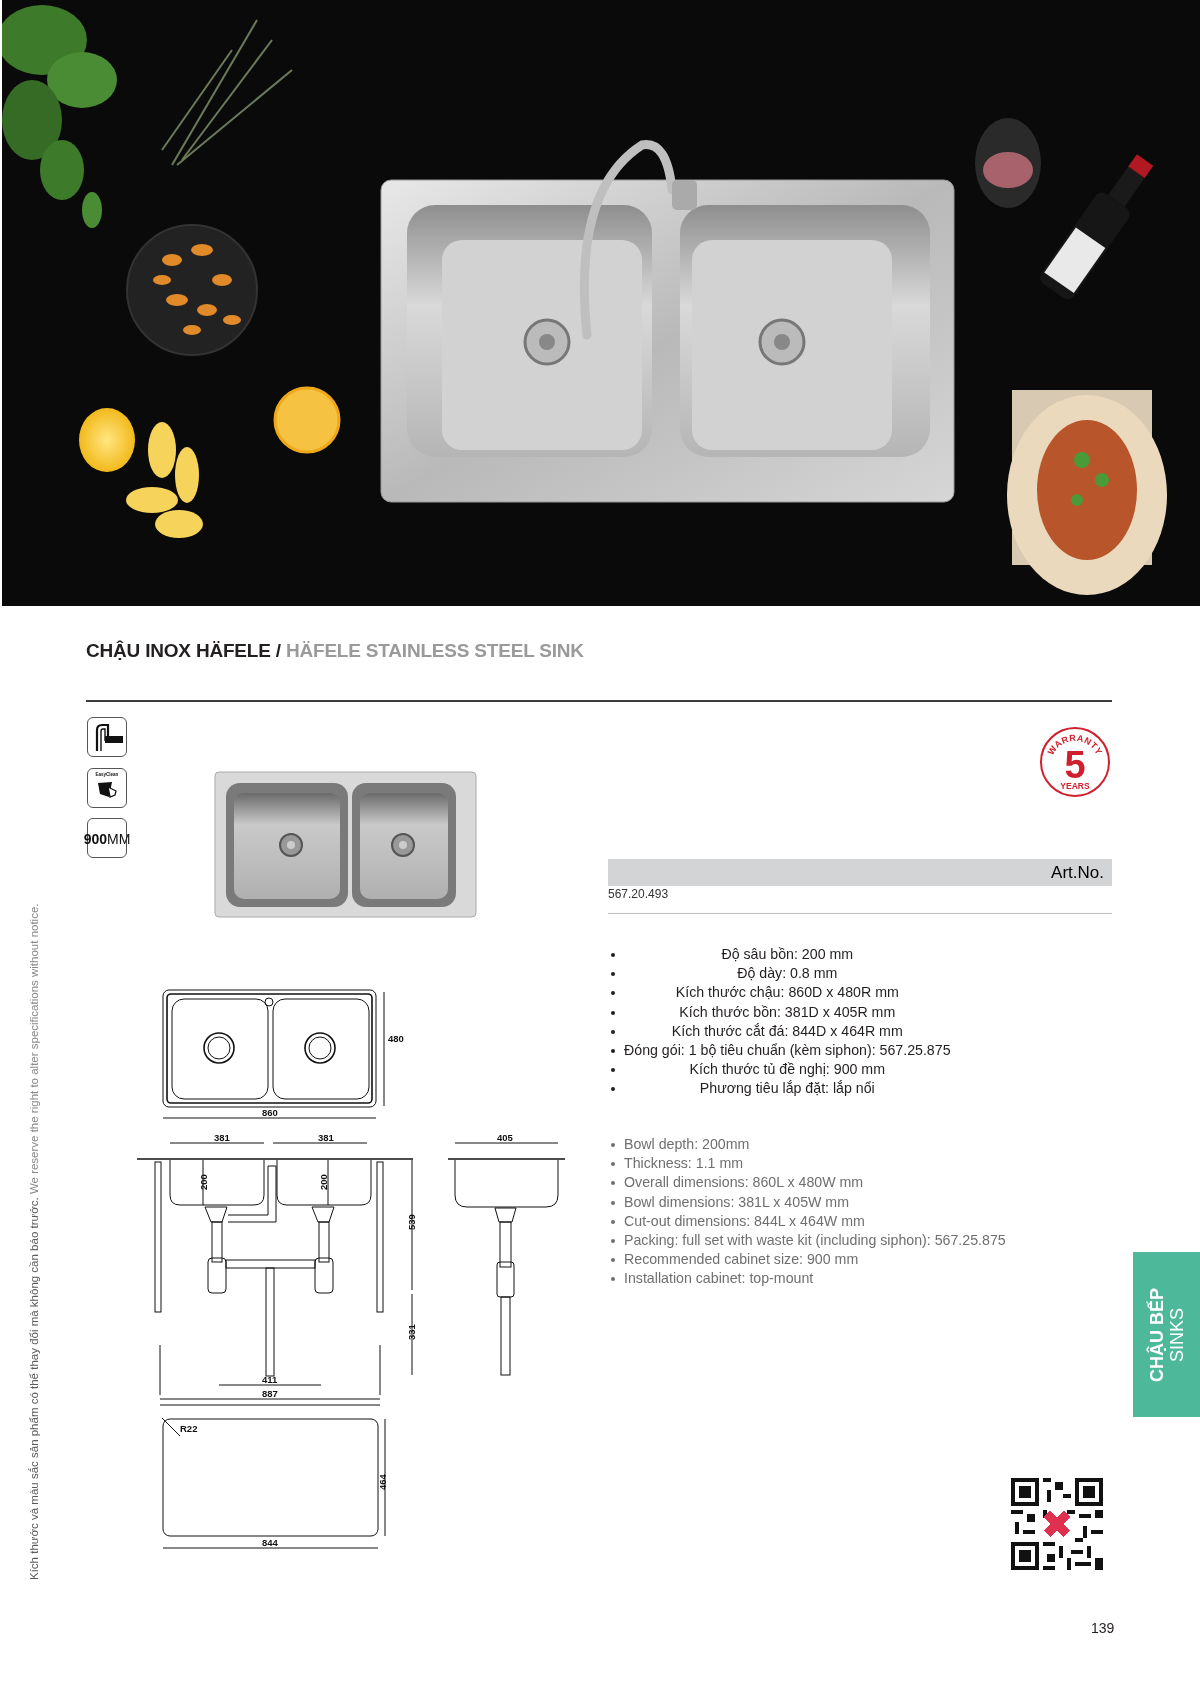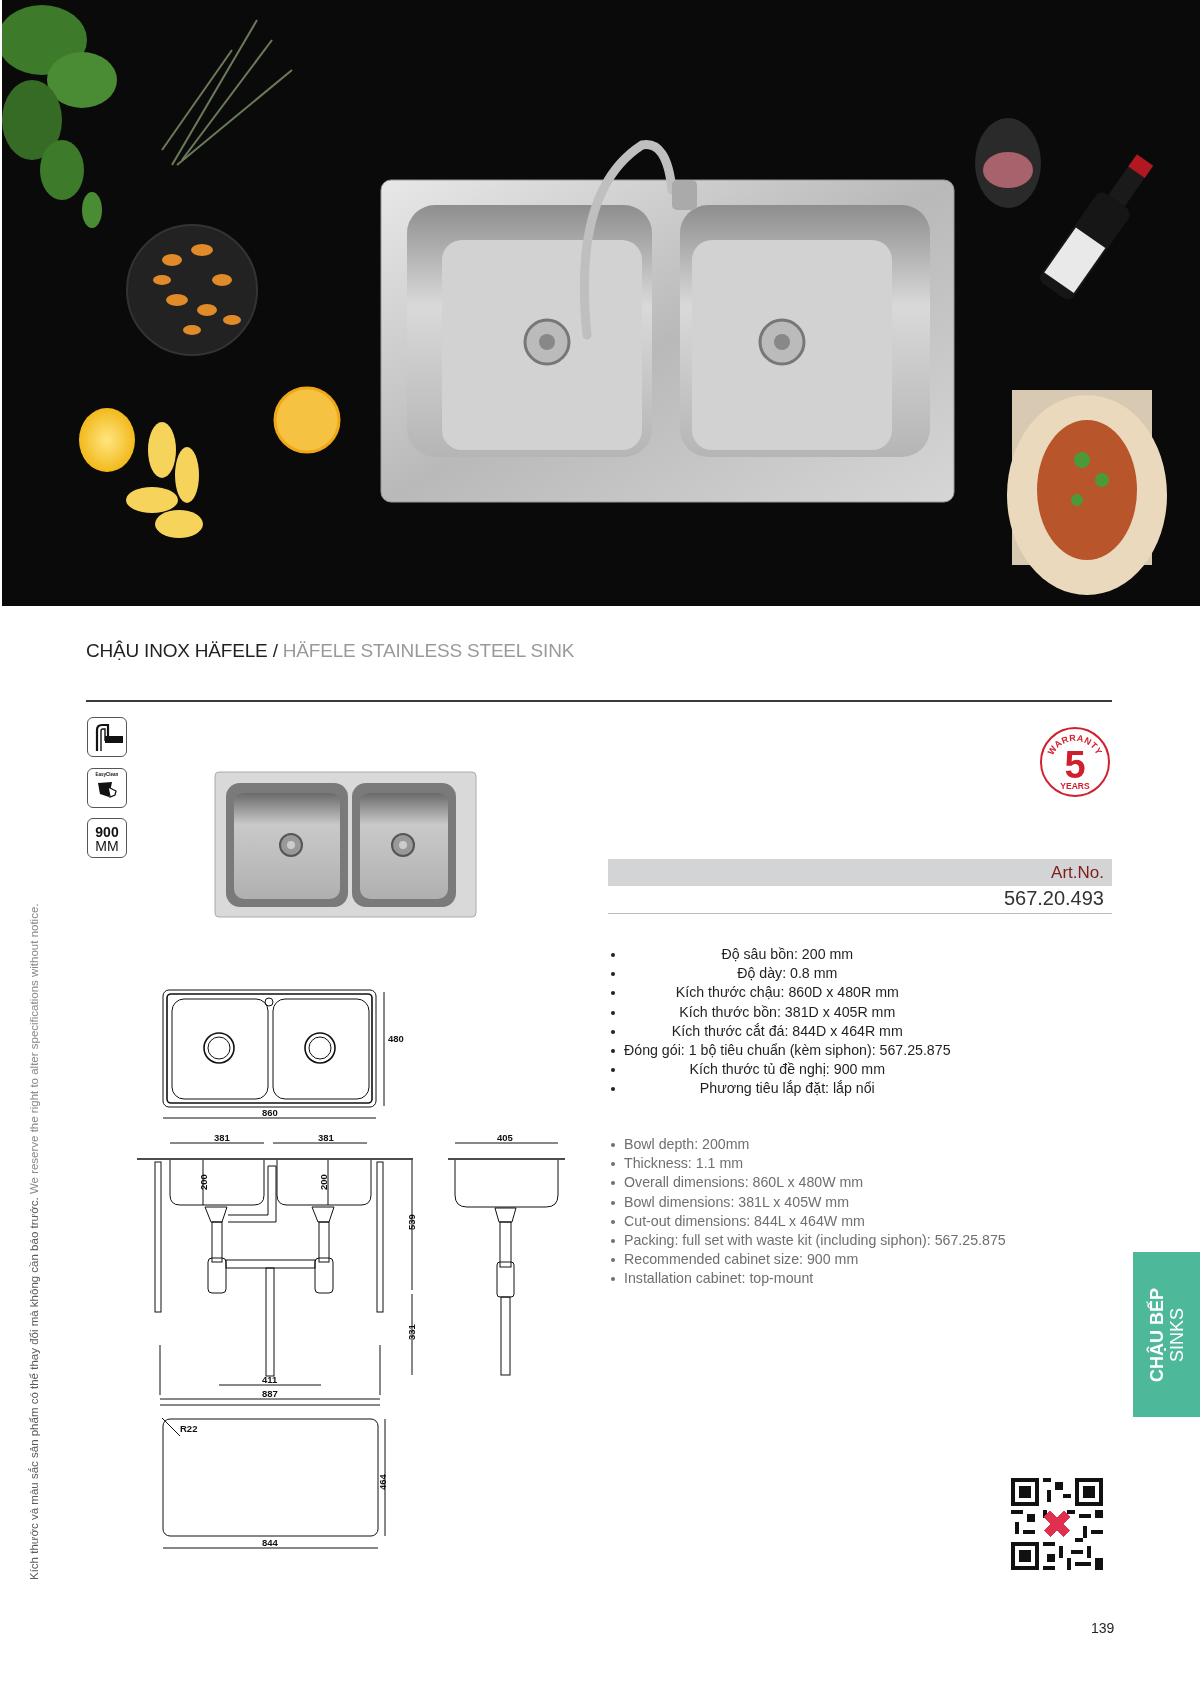"CHẬU INOX HÄFELE / HÄFELE" .title-block { font-weight: none -> bold }
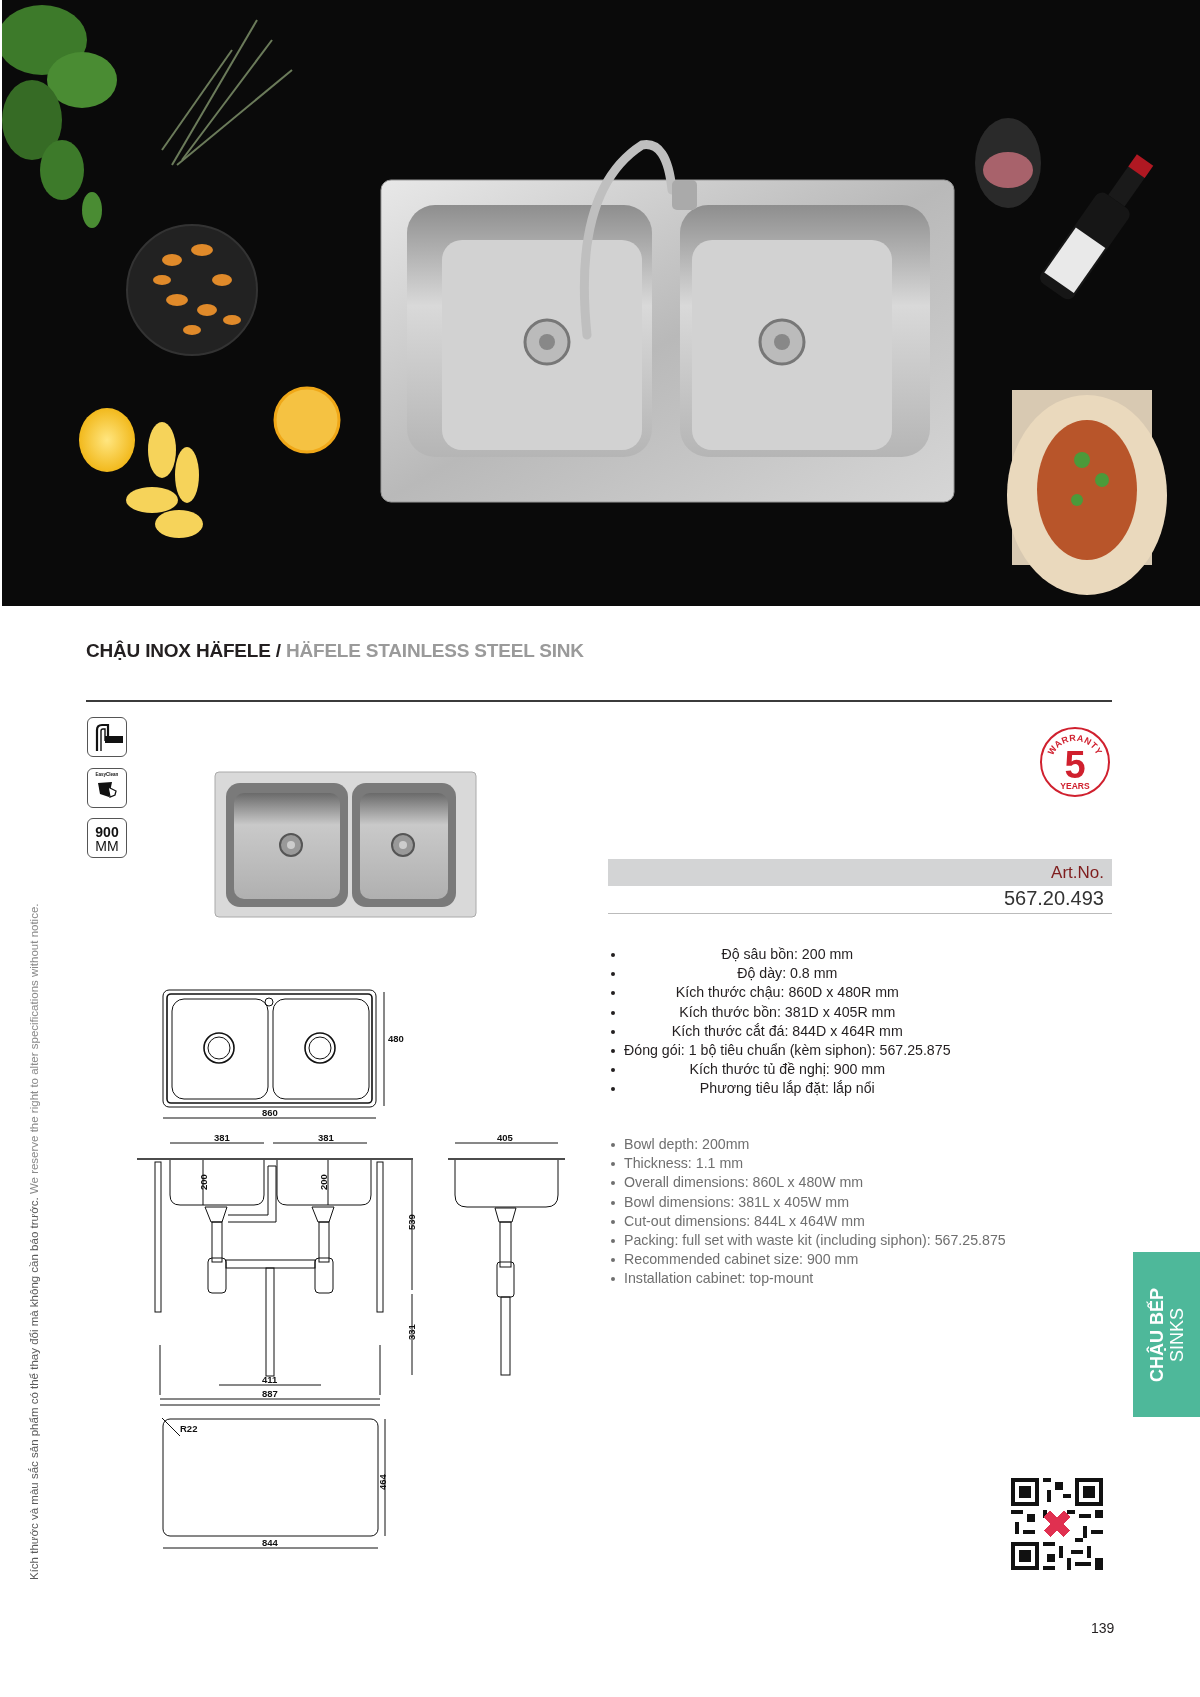"900" .fi-900 { flex-direction: column -> row }
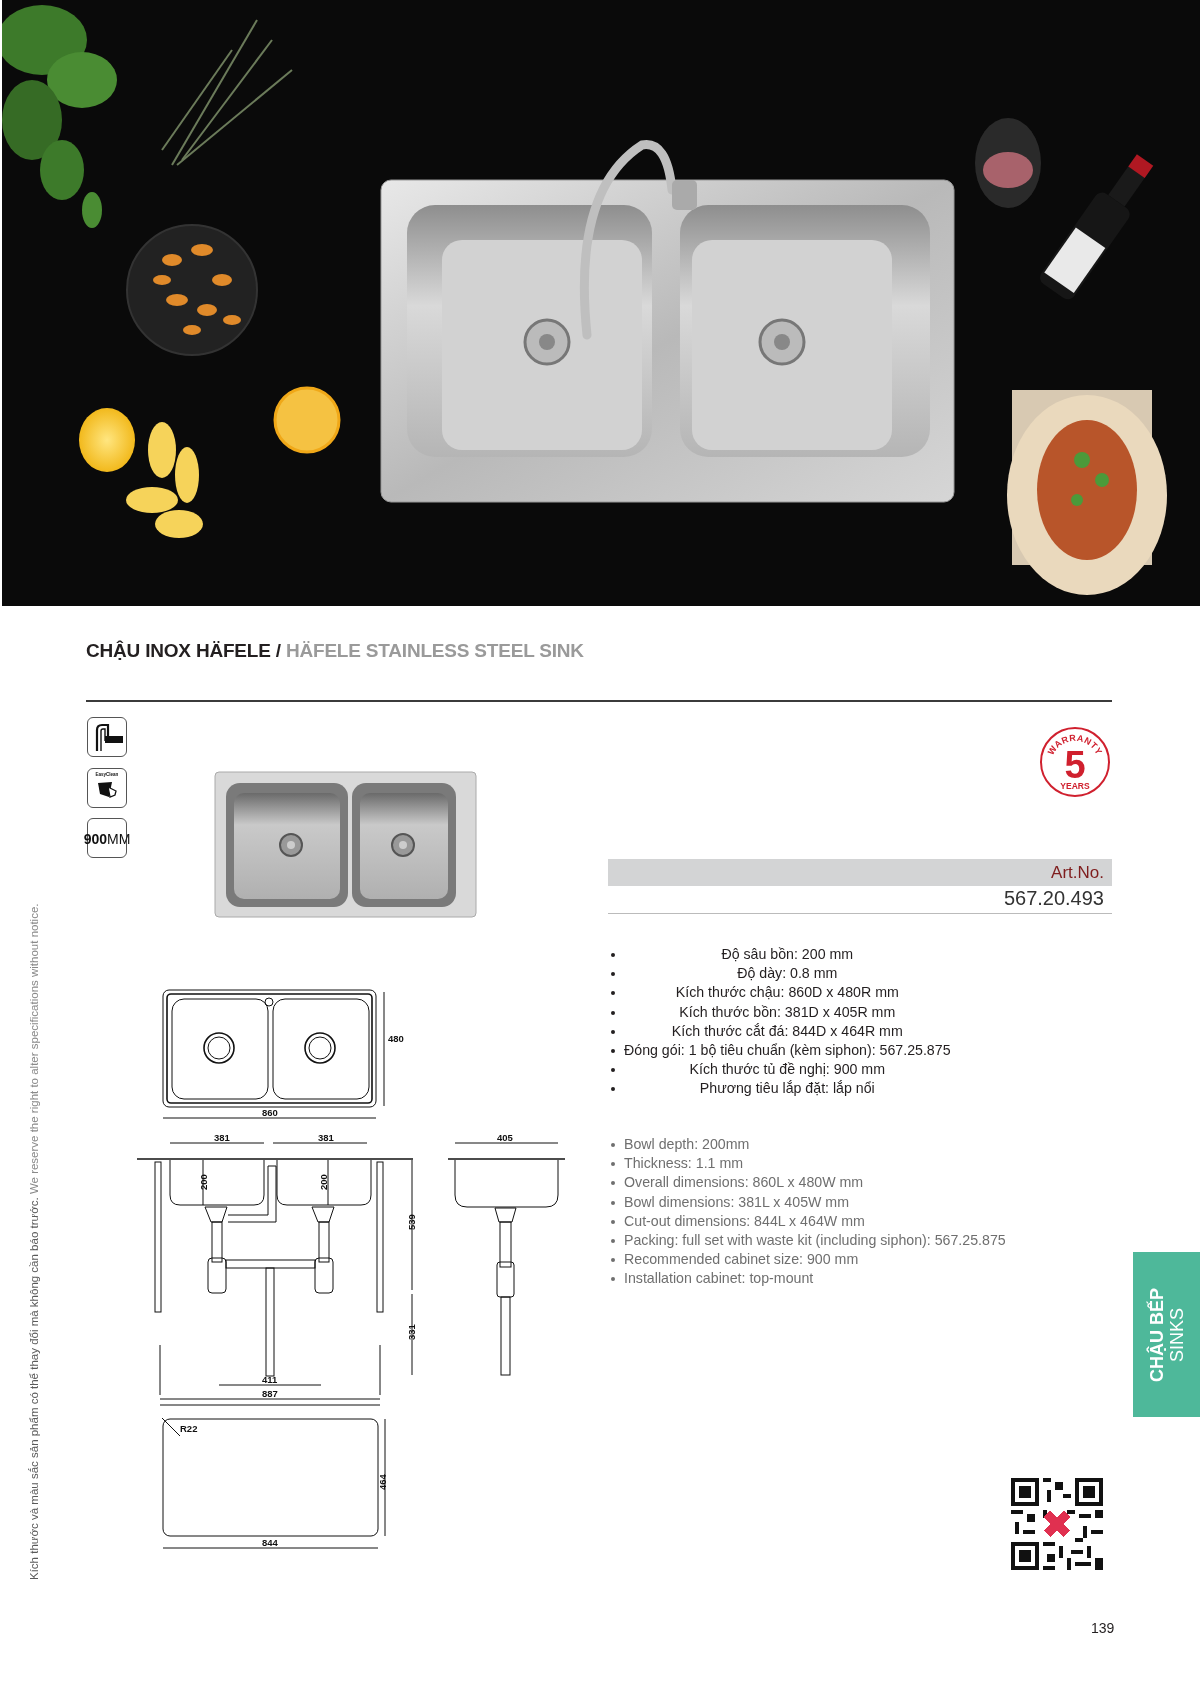"Art.No." .art-label { color: #7f1d1d -> #000000 }
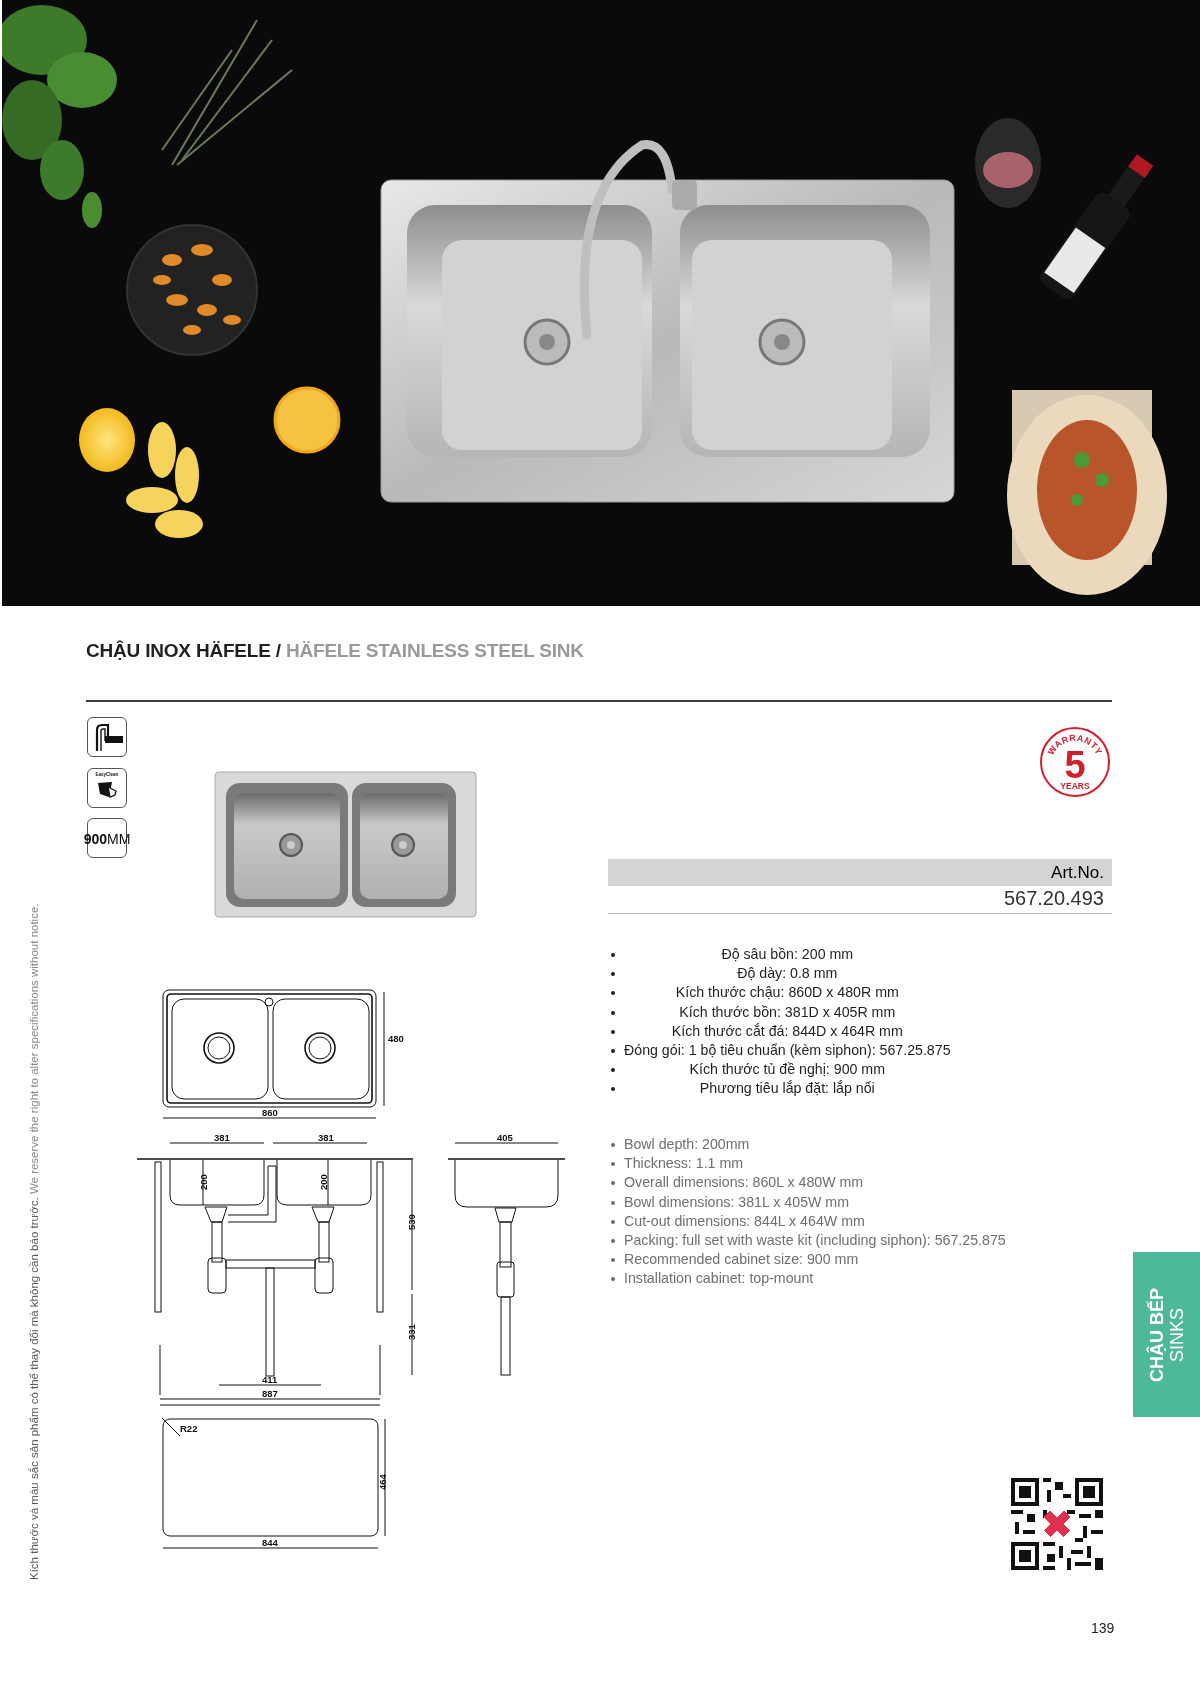"567.20.493" .art-value { font-size: 20px -> 12px; text-align: right -> left }
